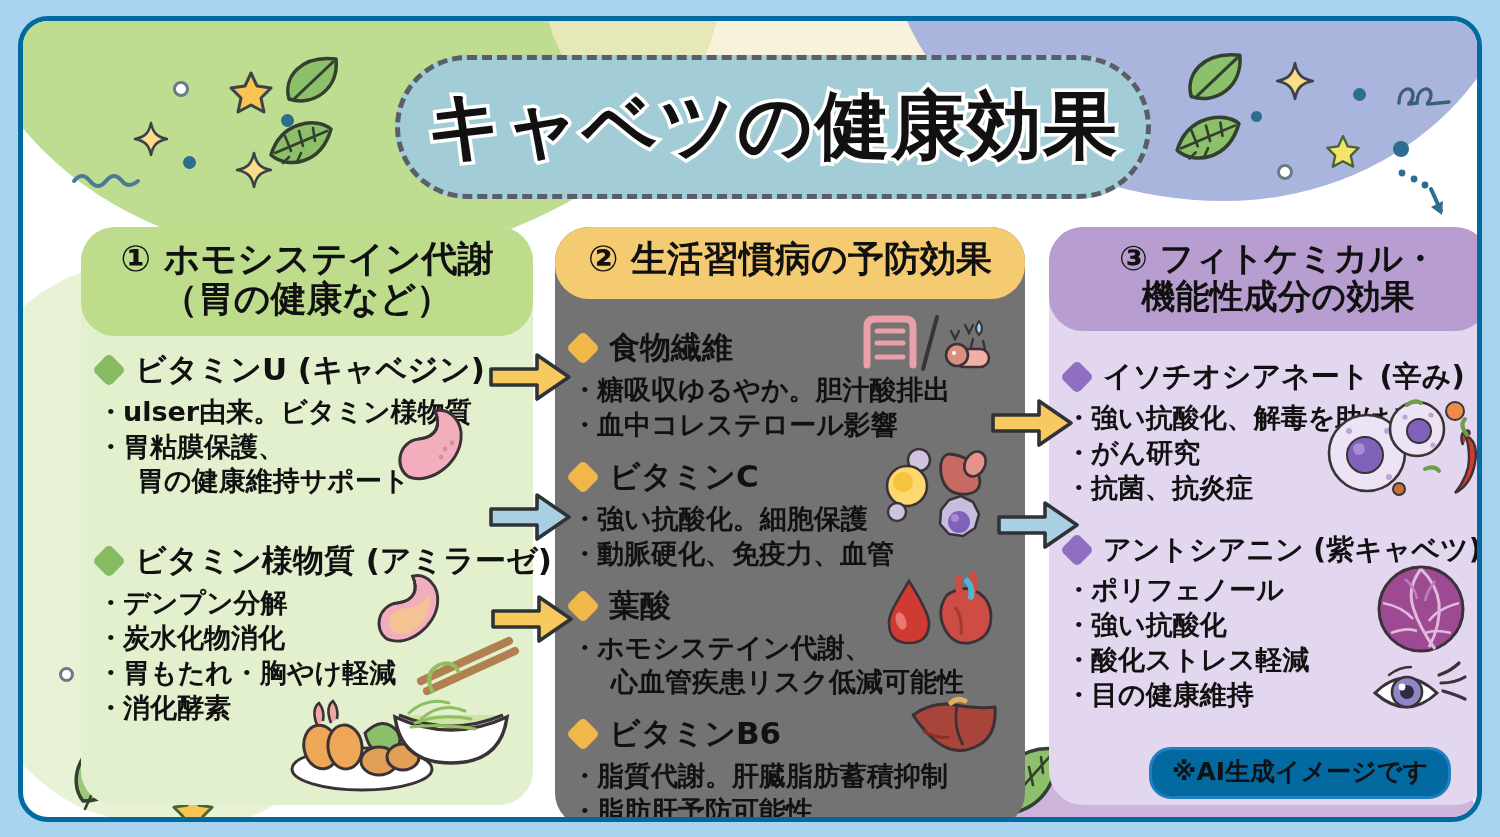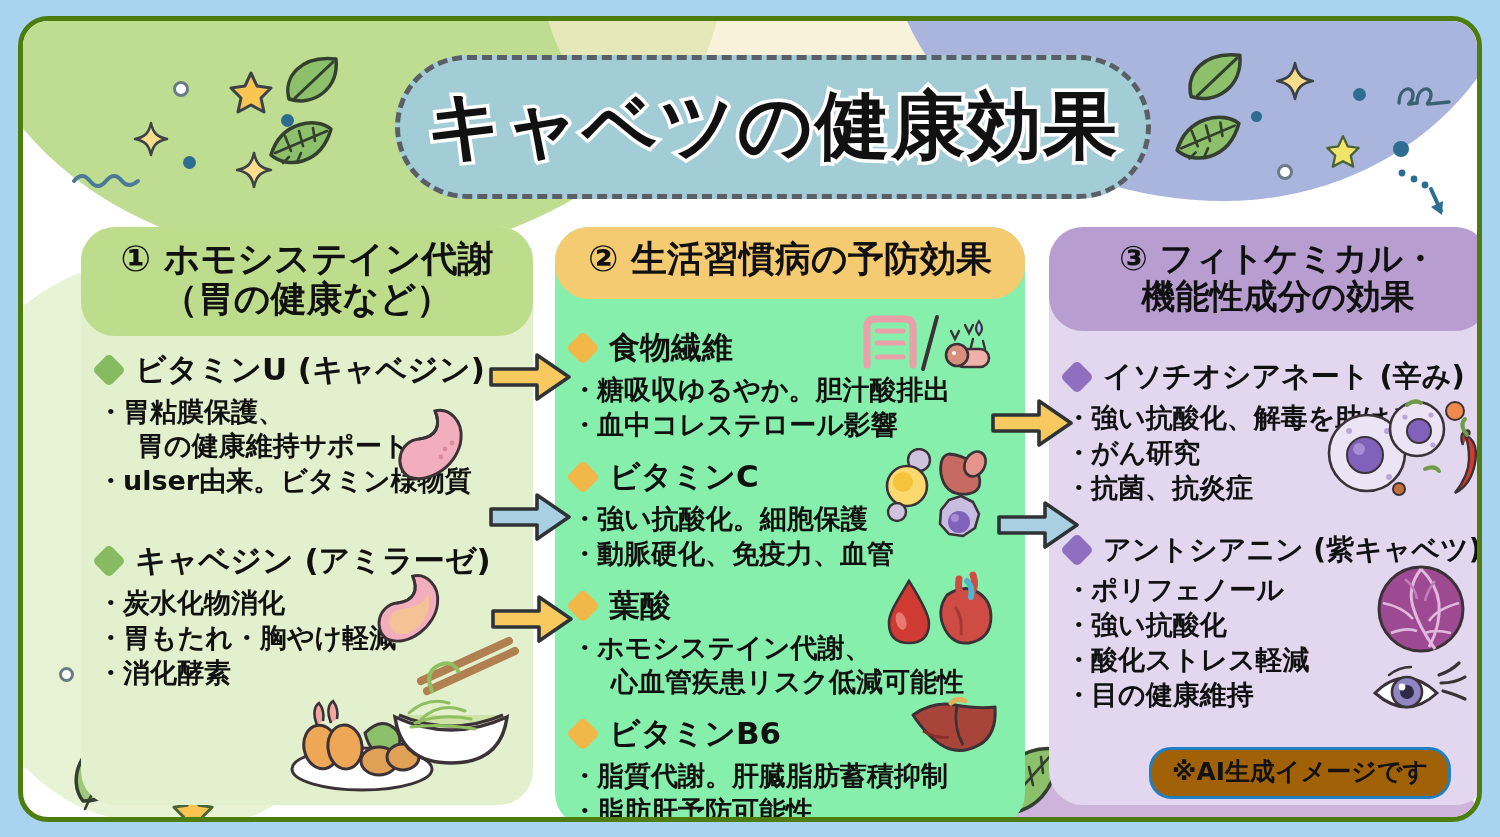"キャベツの健康効果" .card-frame { border: 5px solid #4d7c0f -> 5px solid #0369a1 }
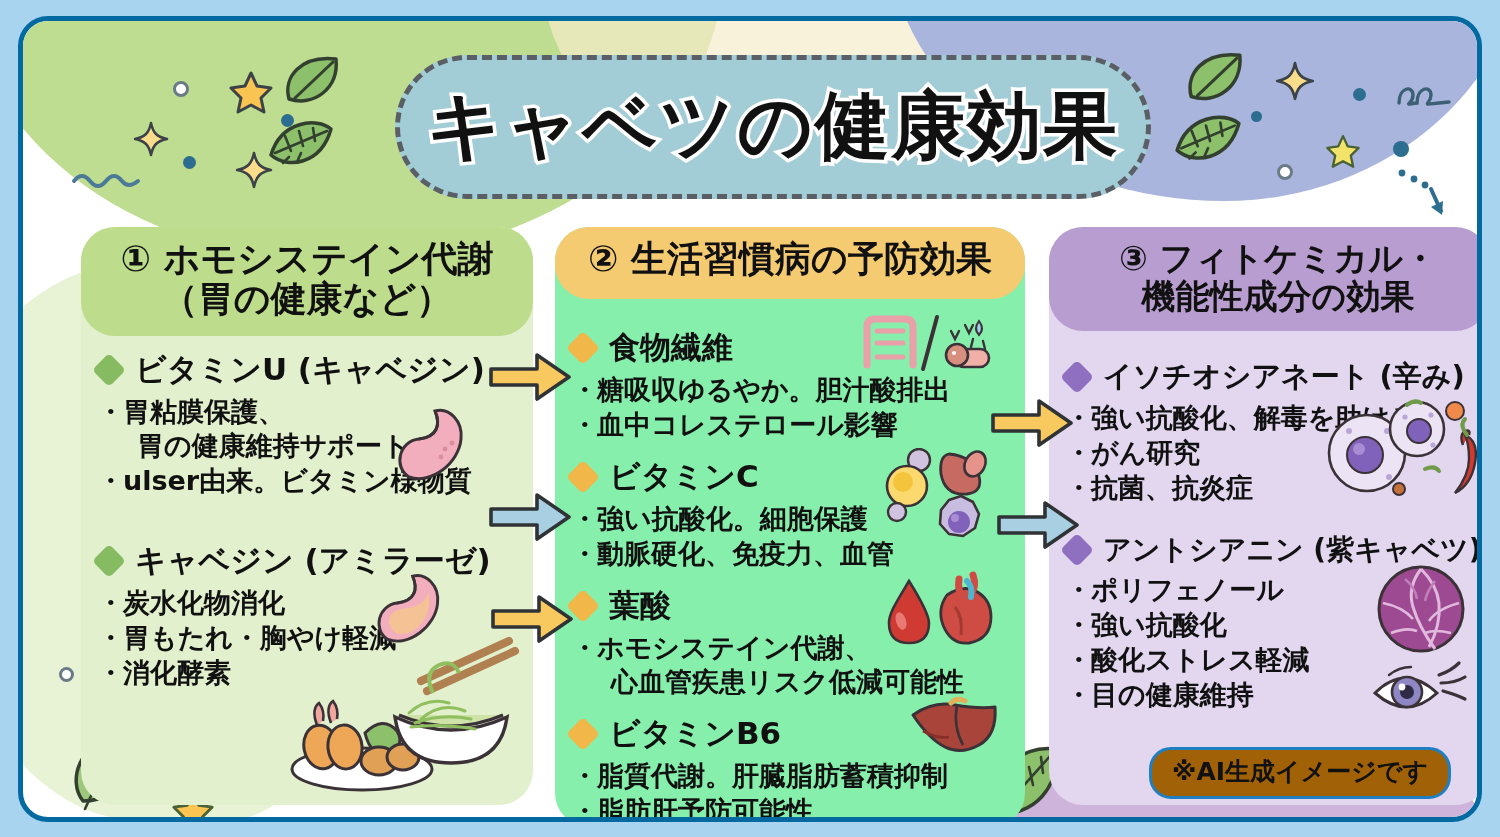"② 生活習慣病の予防効果" .col-2 { background: #86efac -> #737373 }
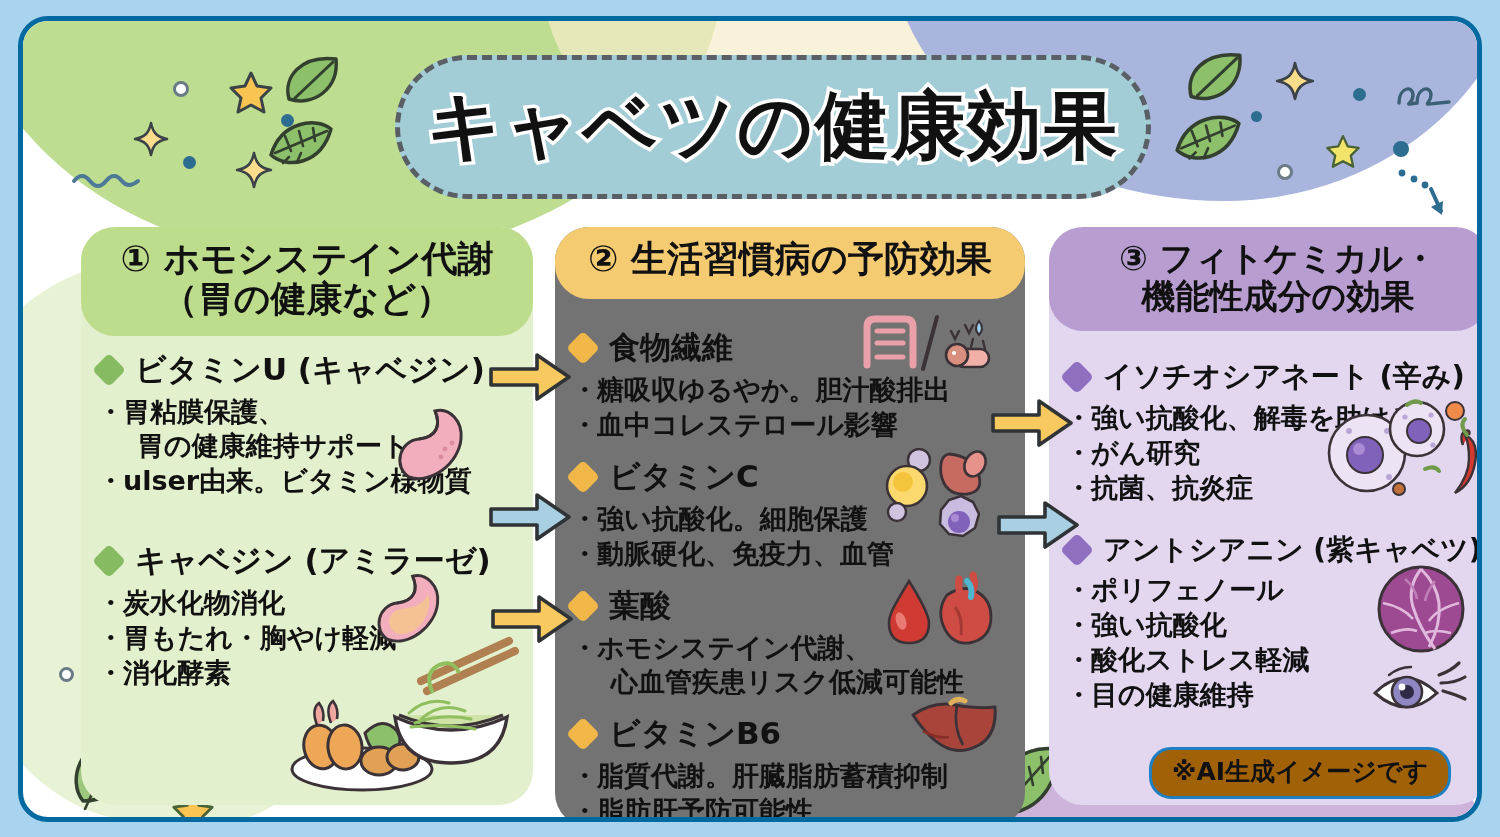"胃粘膜保護、" li { order: before "ulser由来。ビタミン様物質" -> after "ulser由来。ビタミン様物質" }
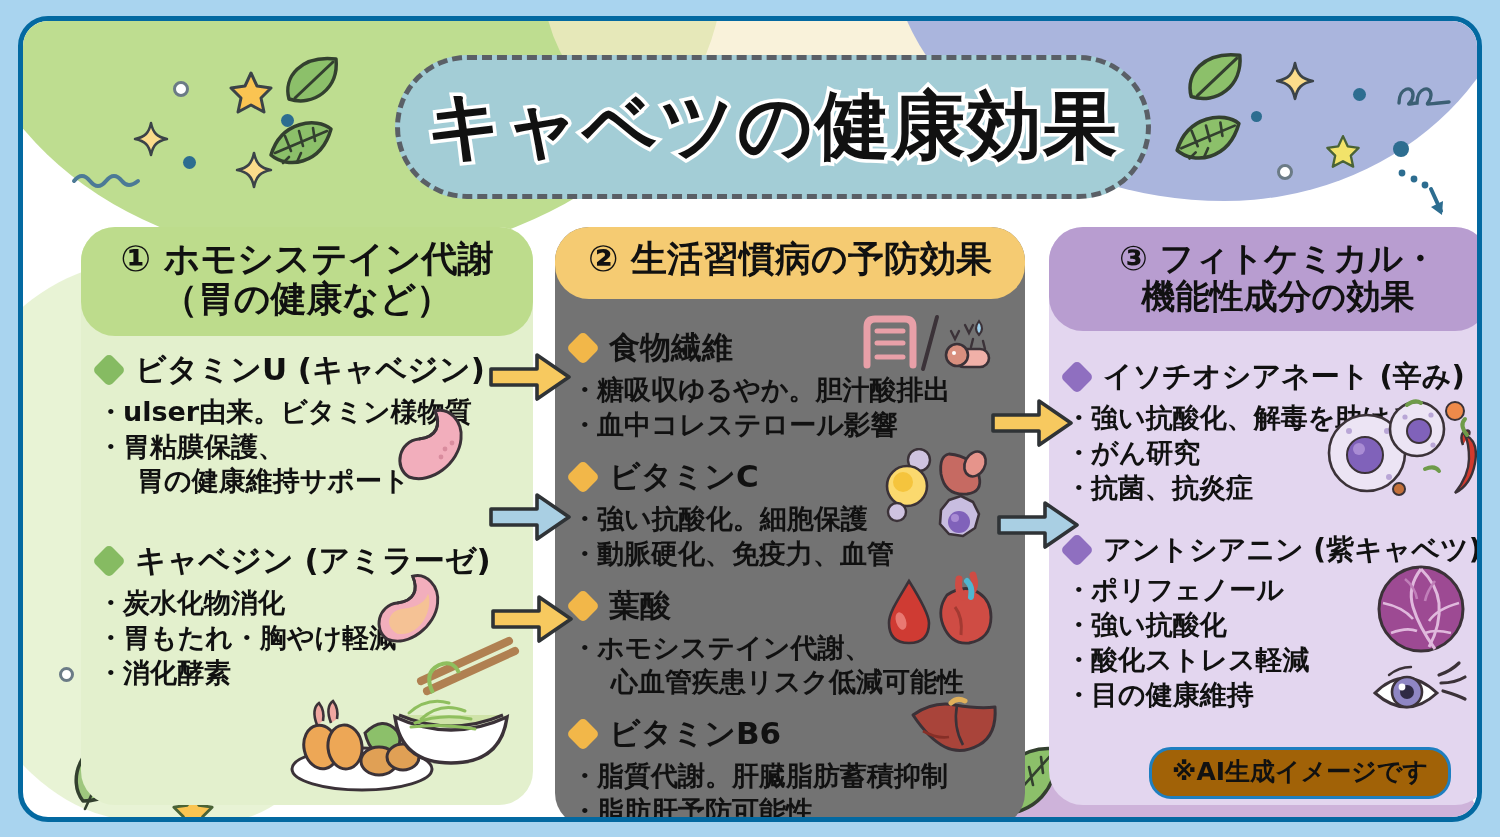"キャベジン (アミラーゼ)" span.label { text: キャベジン -> ビタミン様物質 }
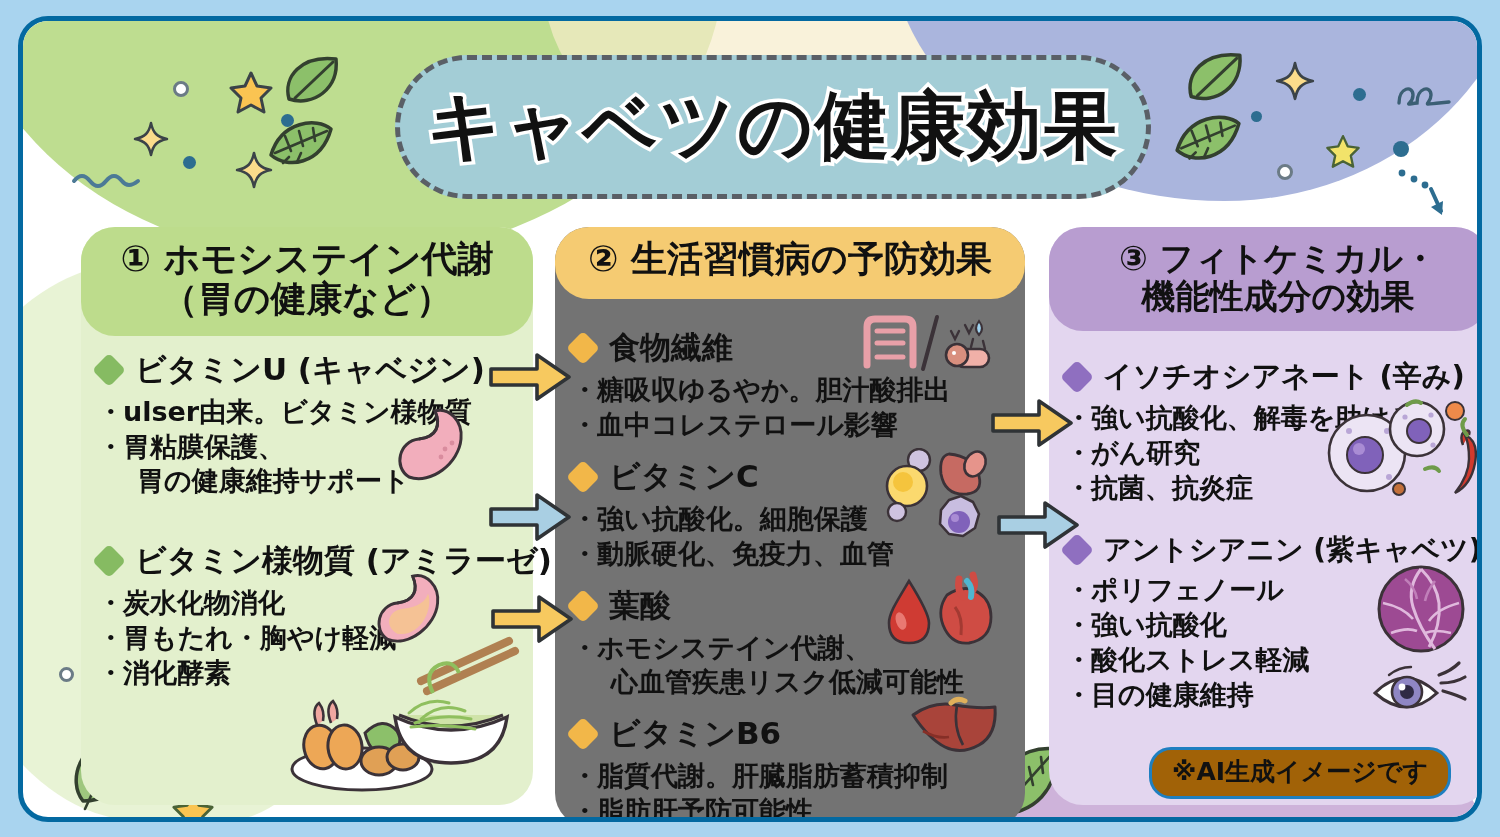"デンプン分解" li { html: none -> <li><span>デンプン分解</span></li> }
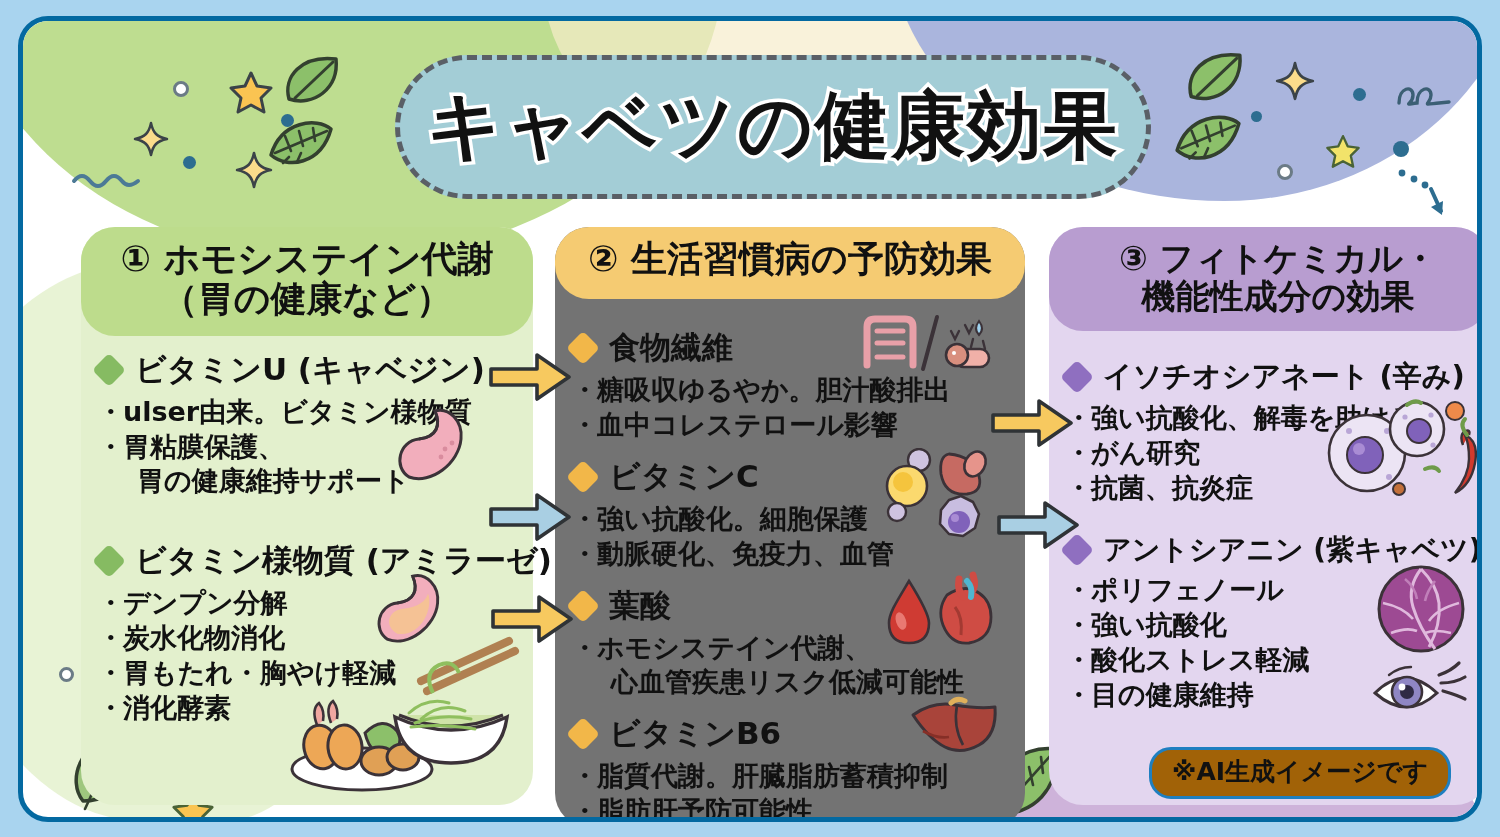"※AI生成イメージです" .note { background: #a16207 -> #0369a1 }
